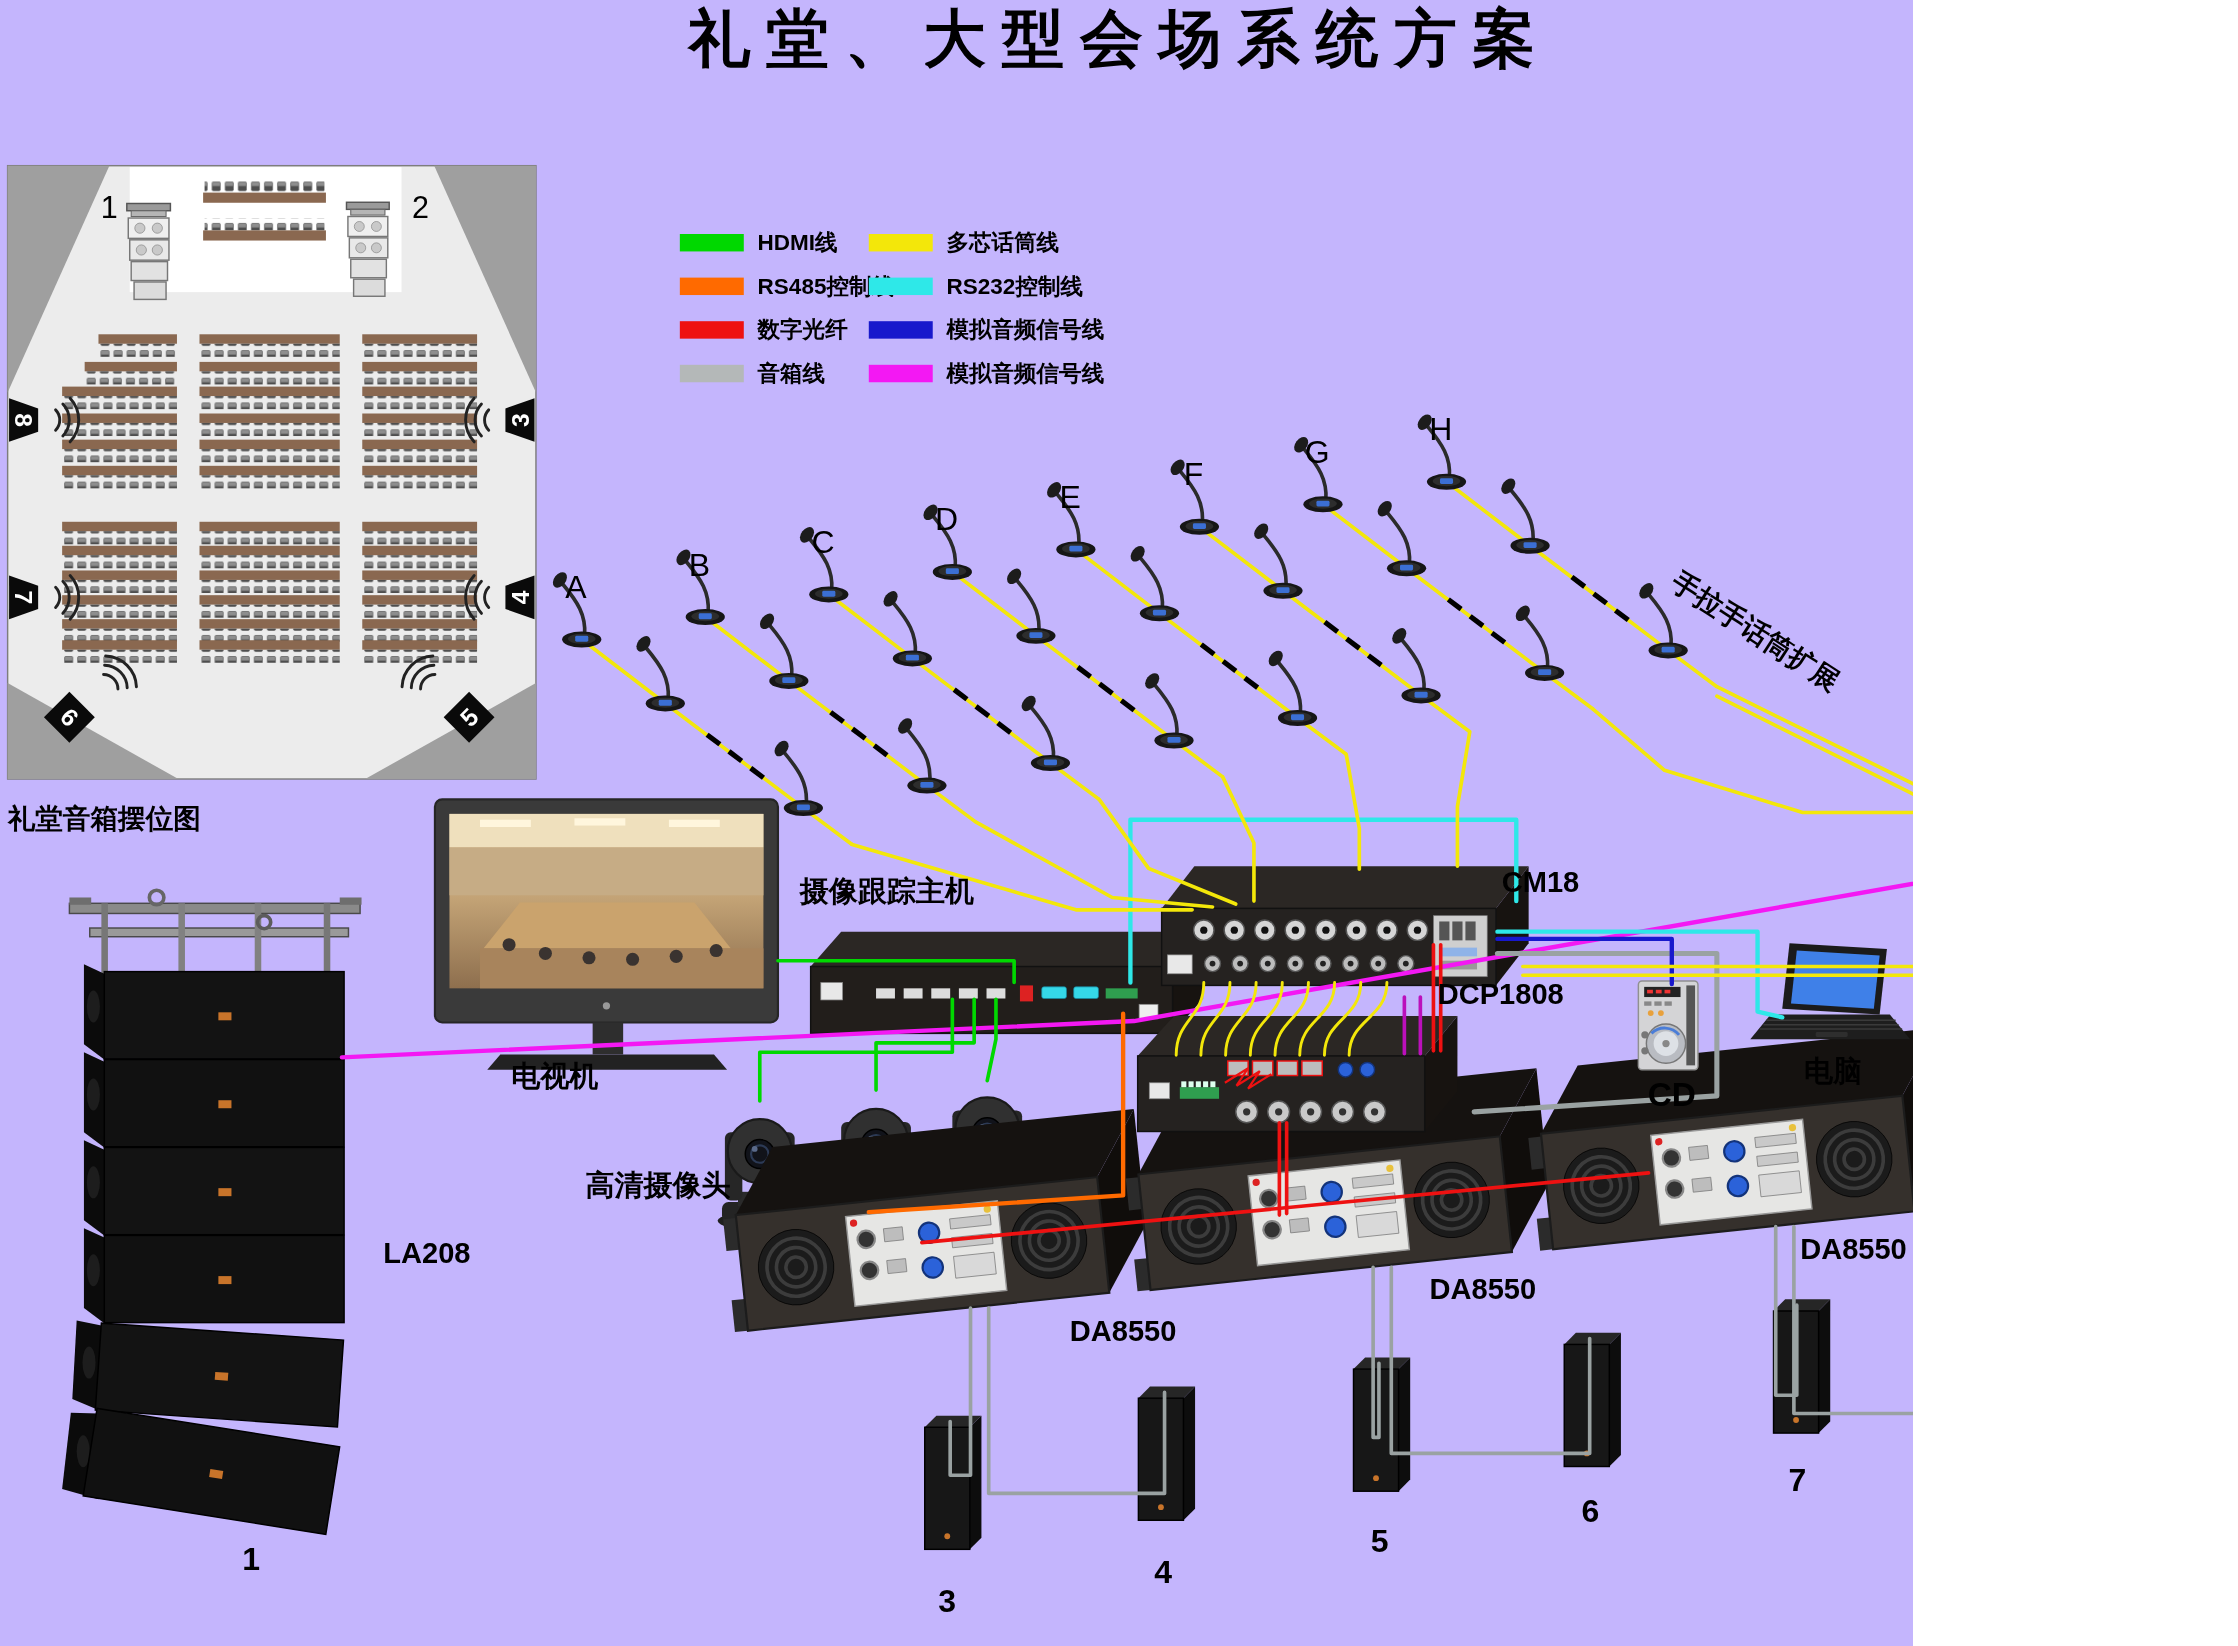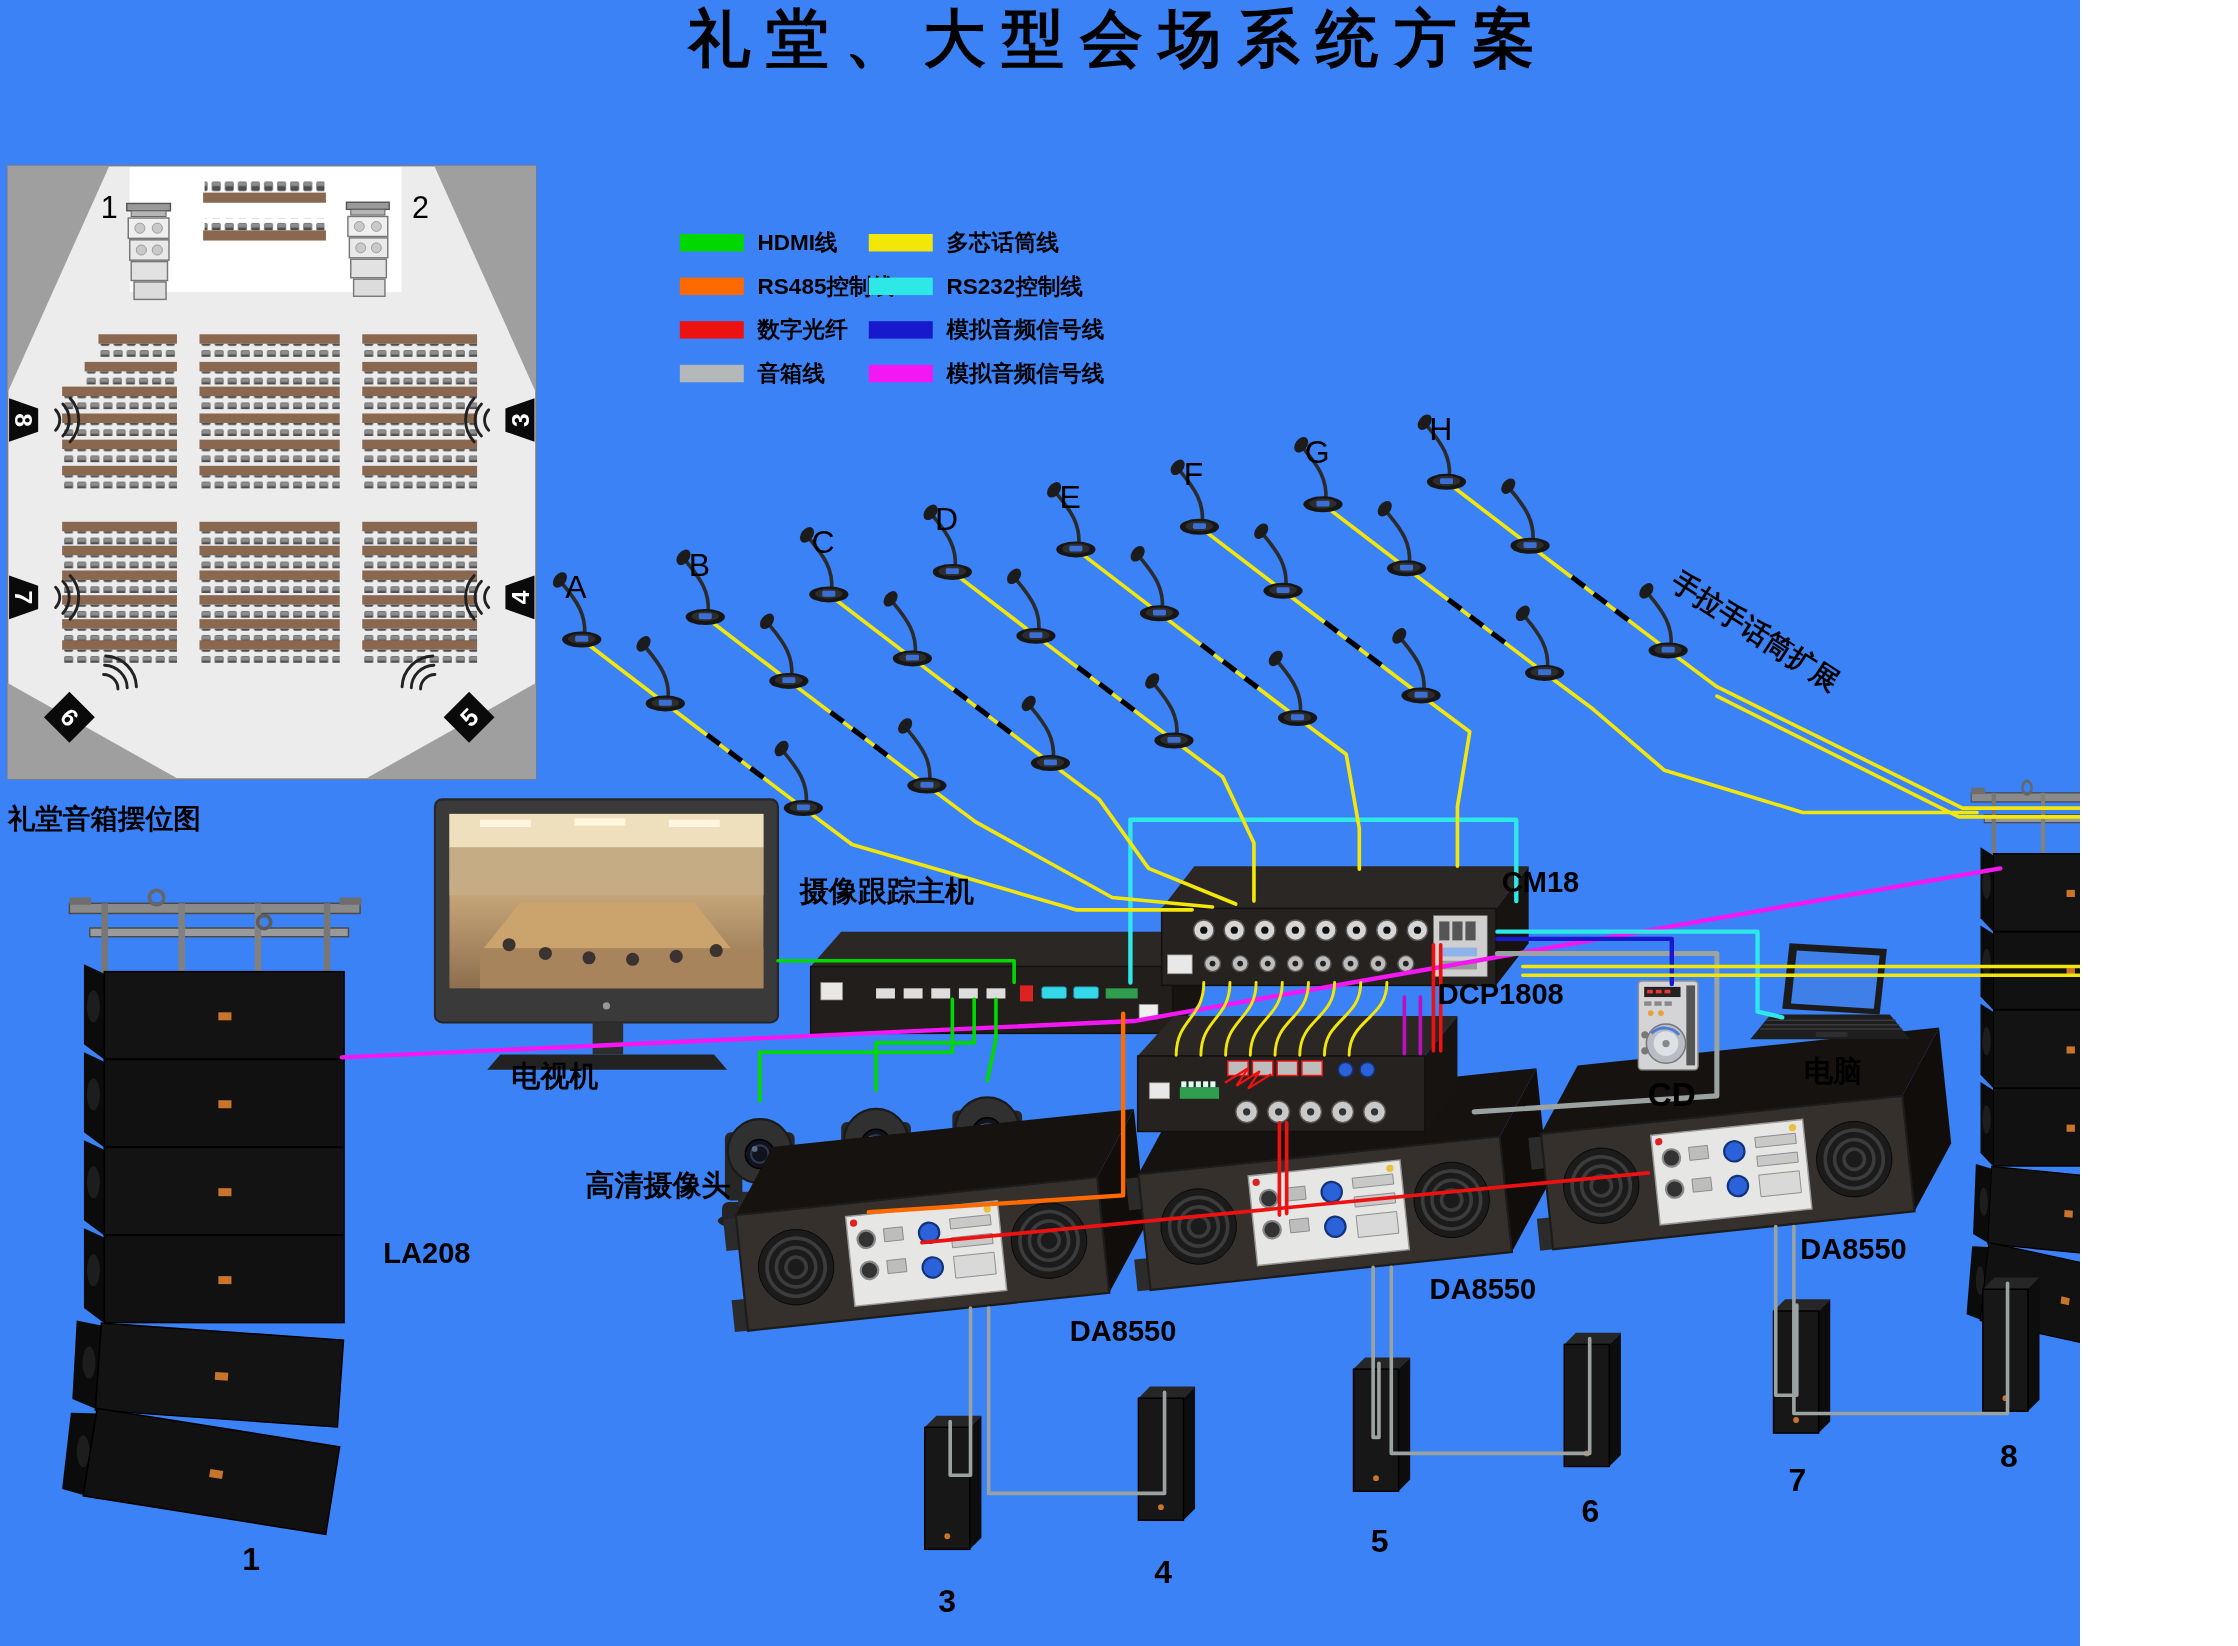"礼堂、大型会场系统方案" #stage { background: #3b82f6 -> #c4b5fd; width: 2080px -> 1913px }
